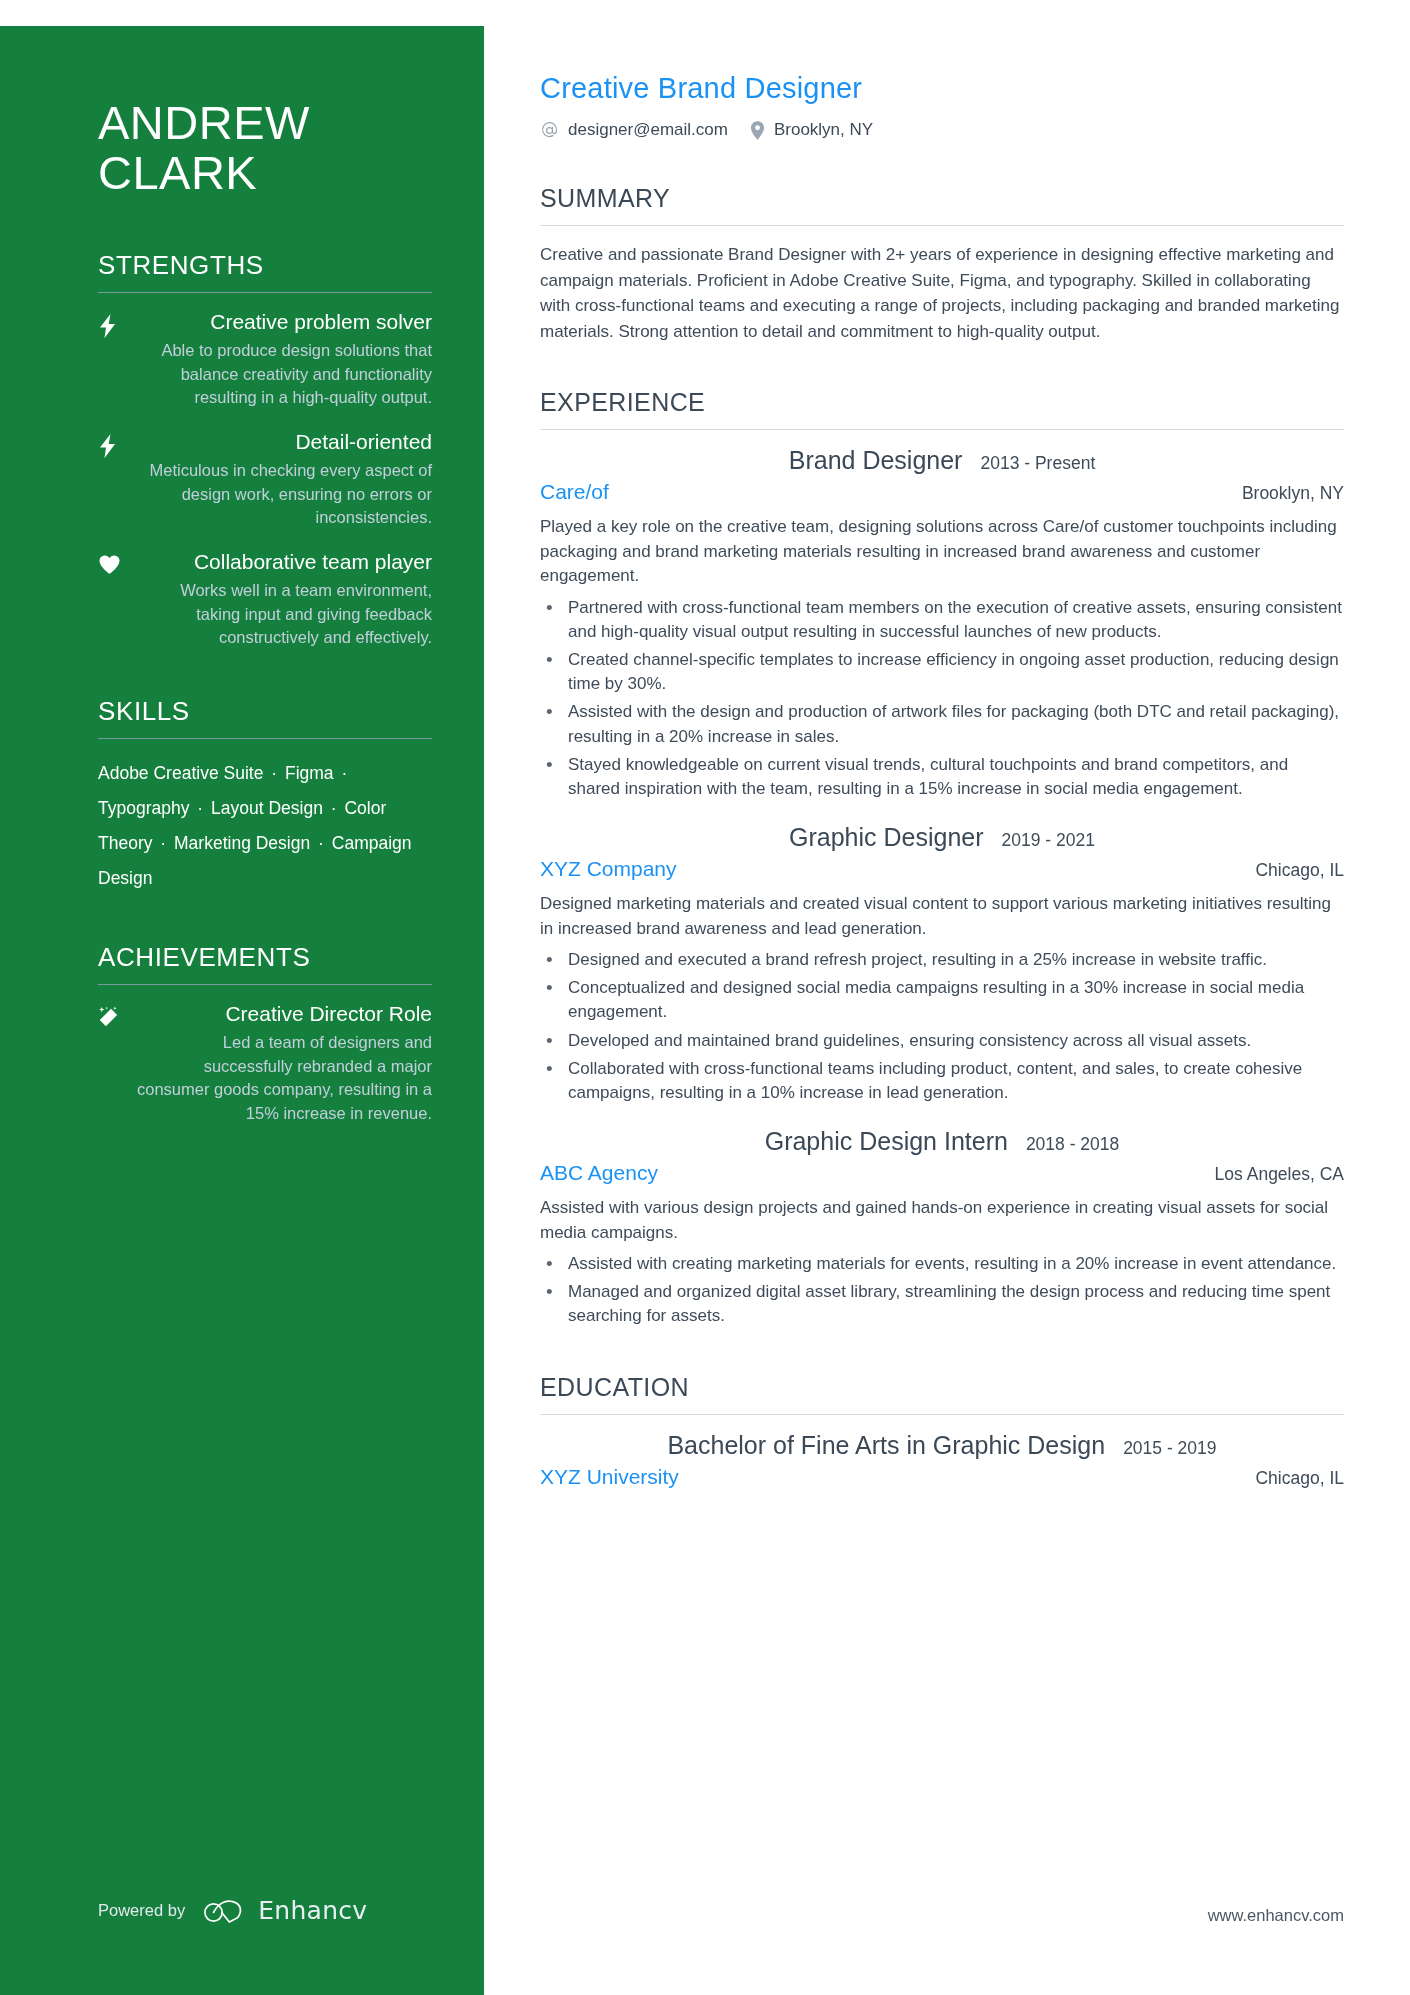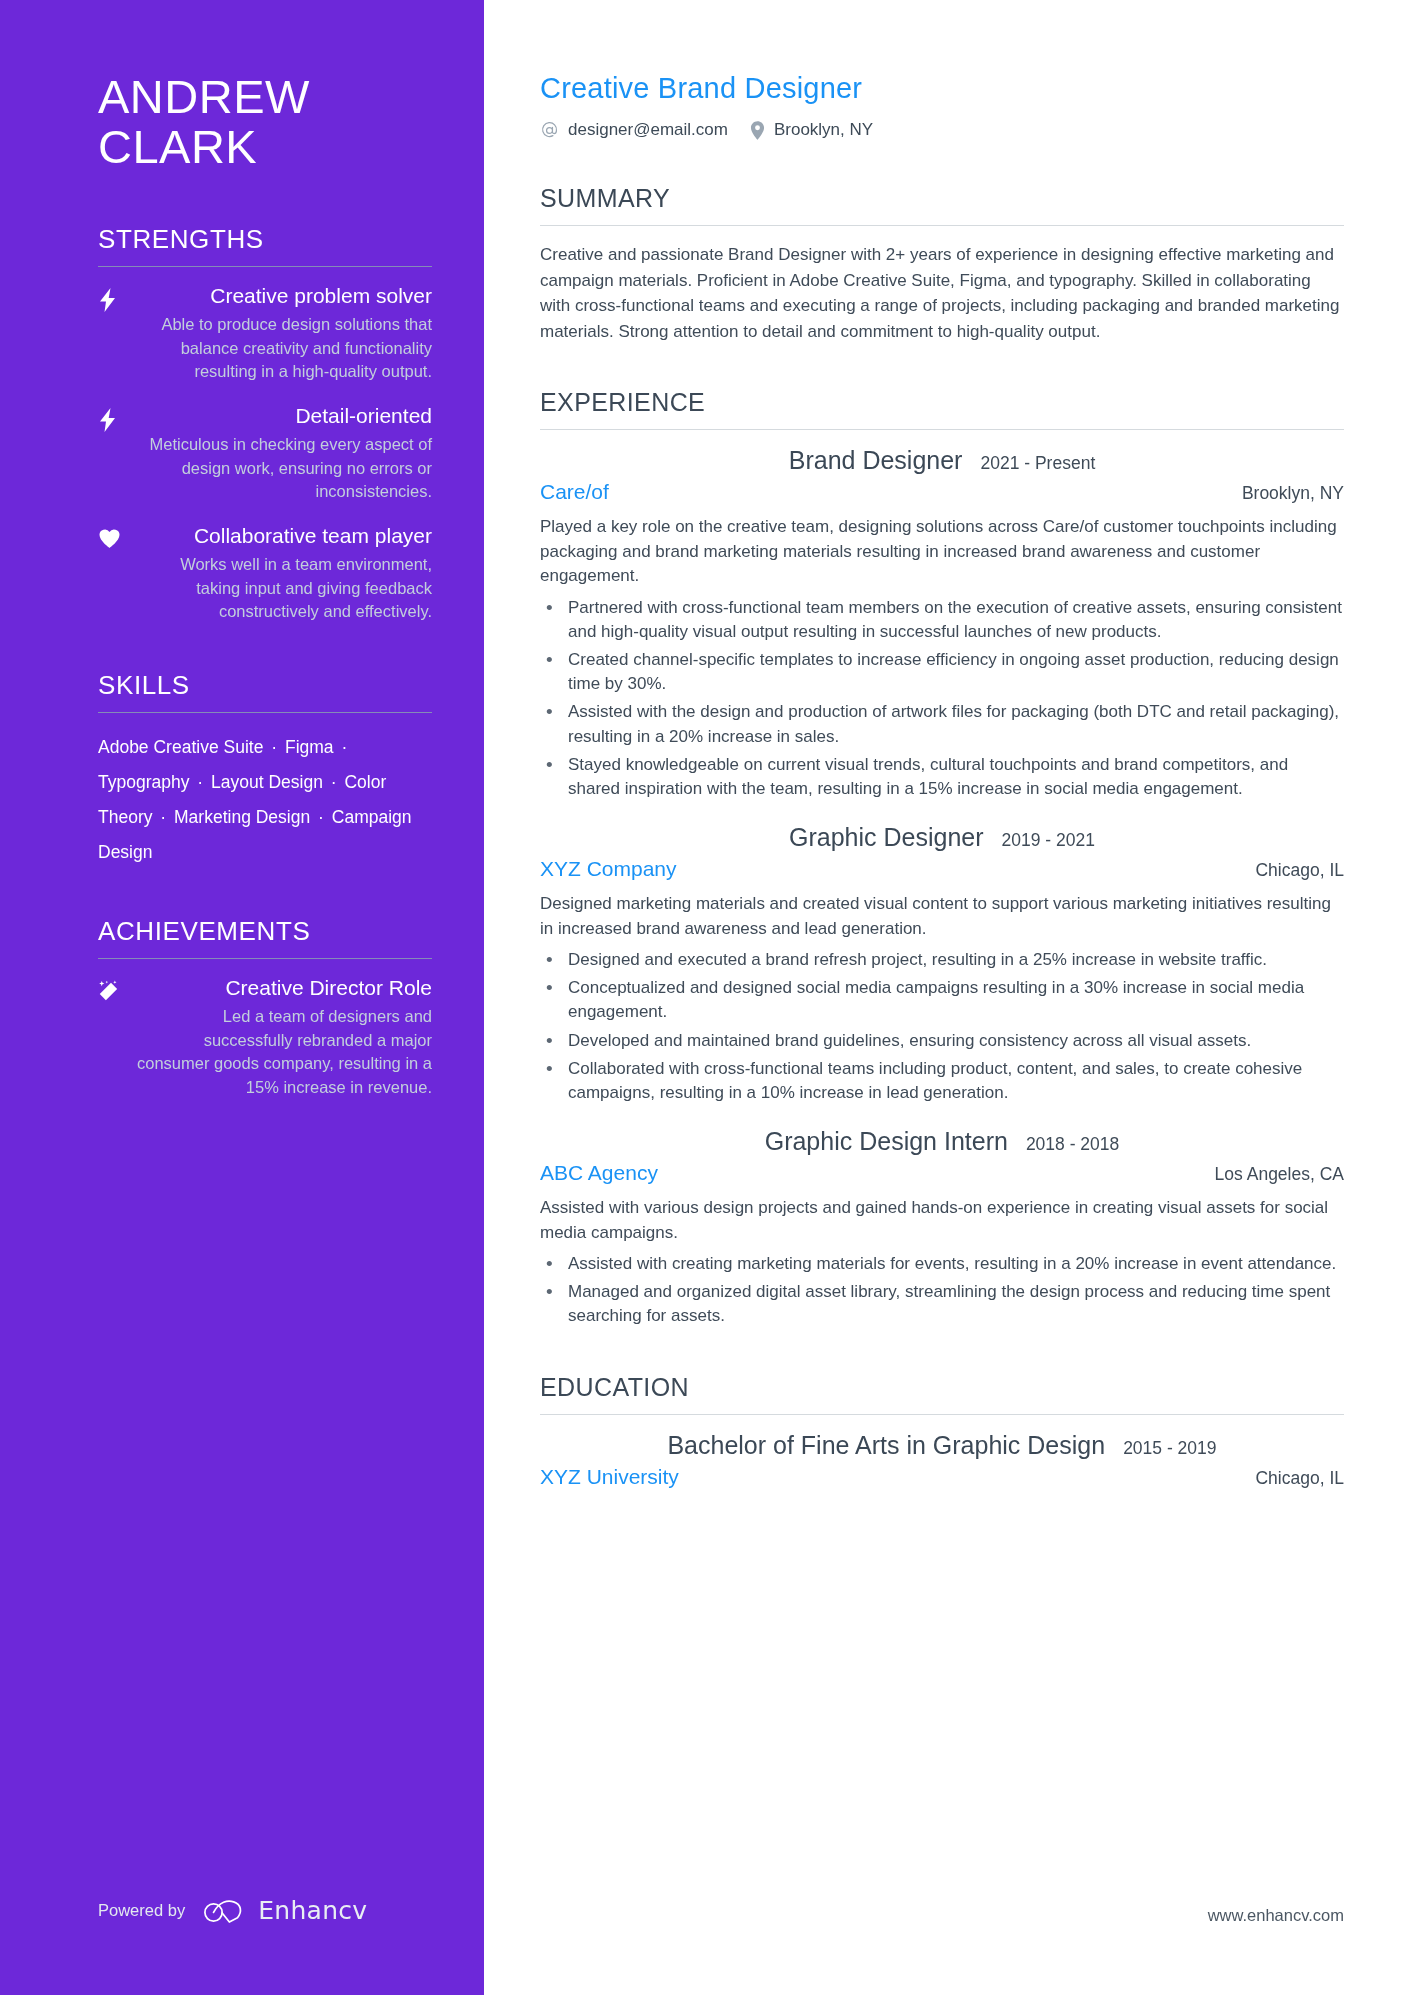"ANDREW" .sidebar { background: #6d28d9 -> #15803d; margin-top: none -> 26px }
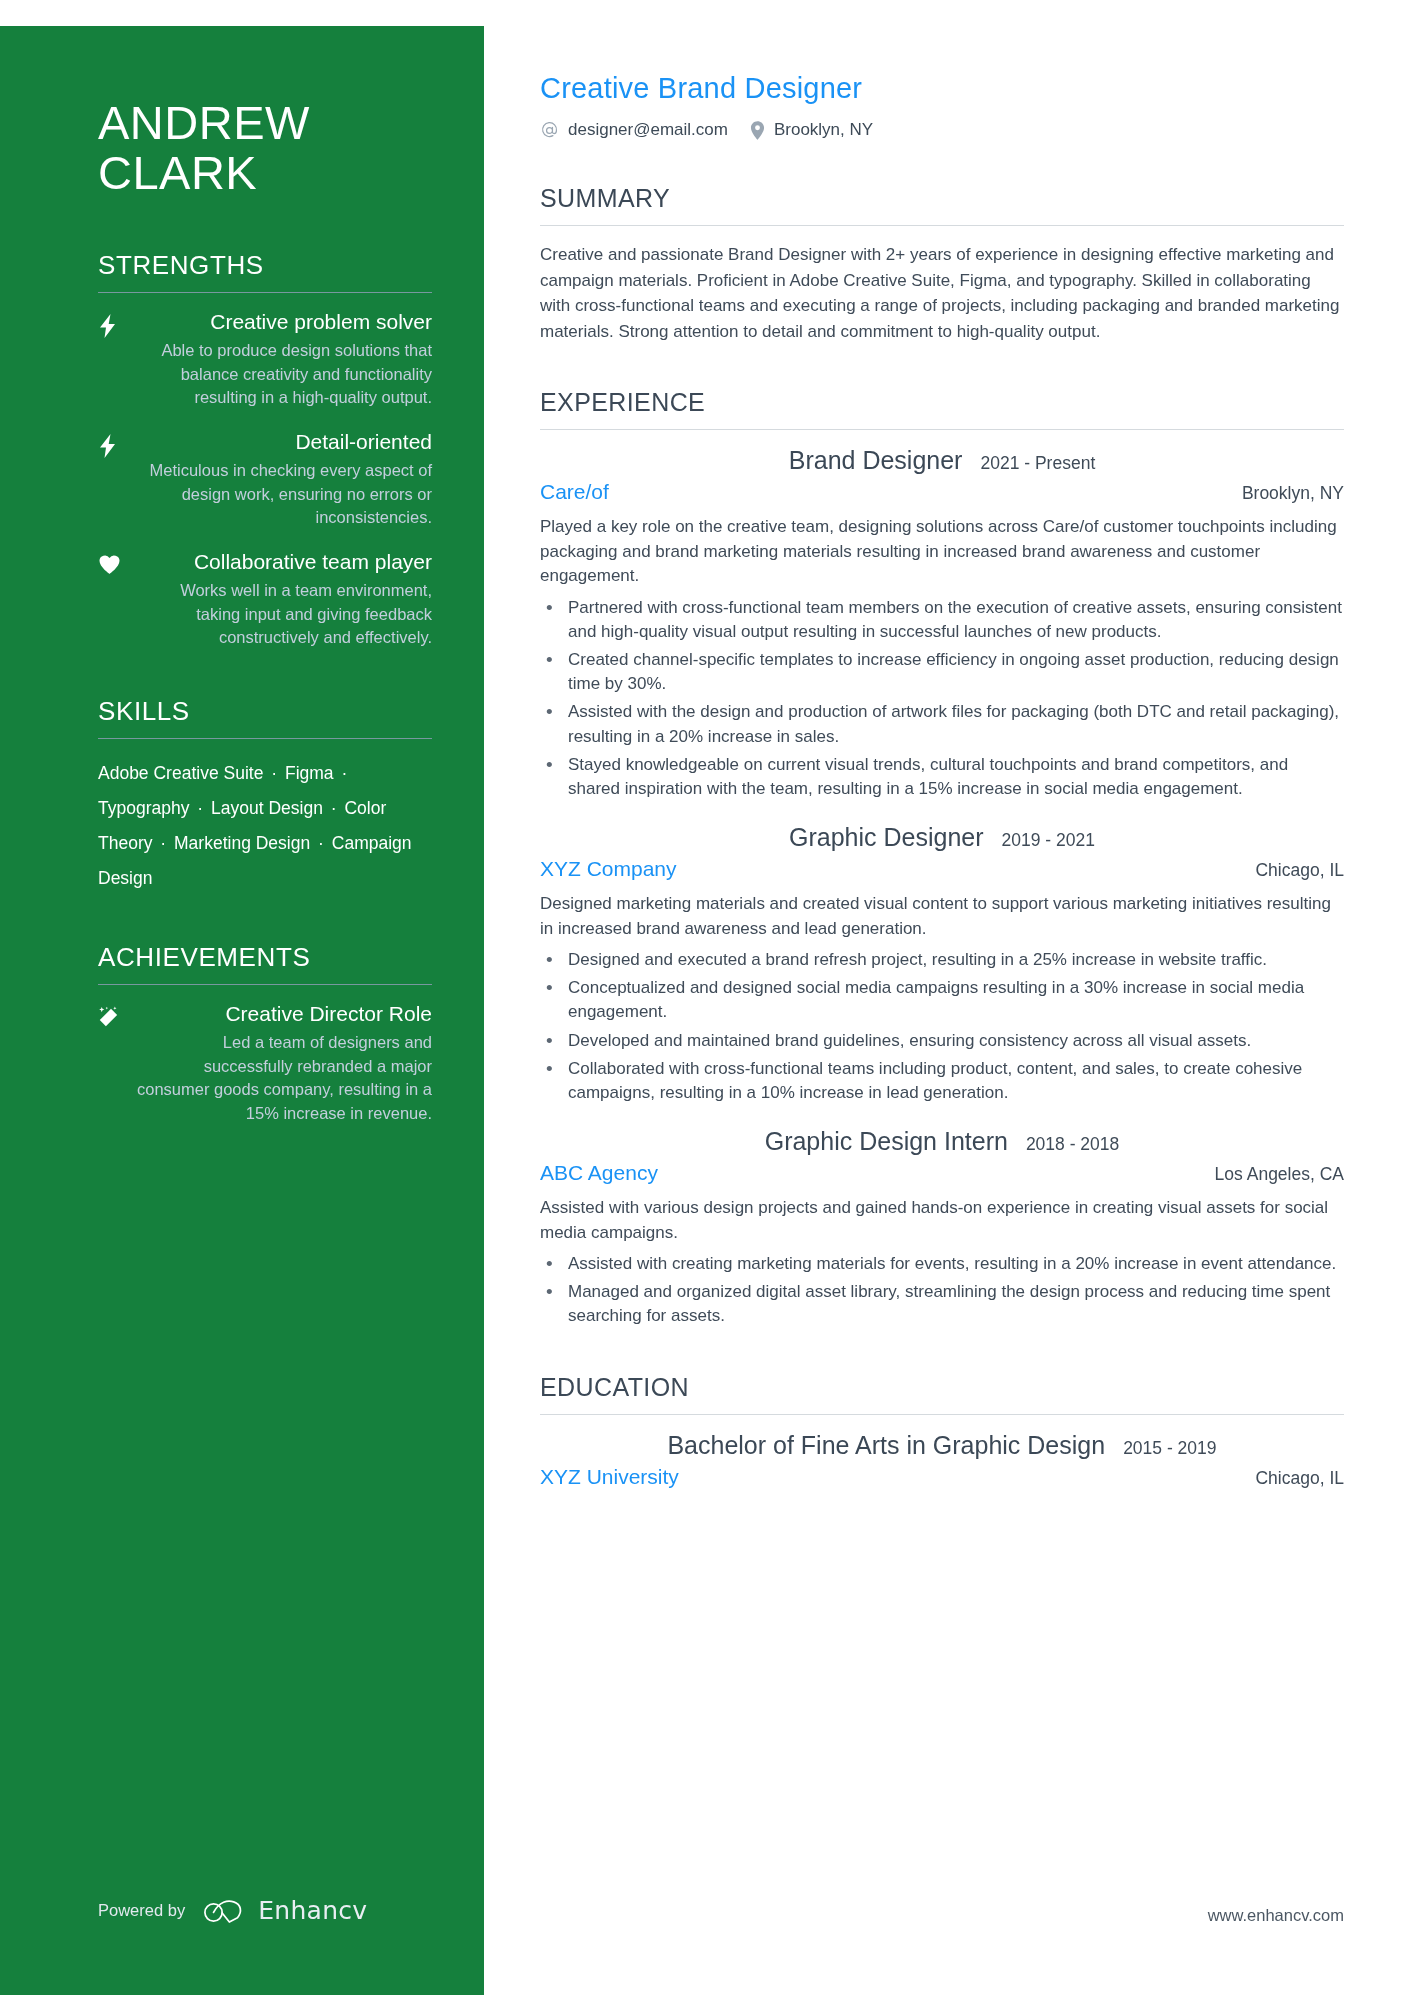"2021 - Present" div.entry-date { text: 2021 -> 2013 }
